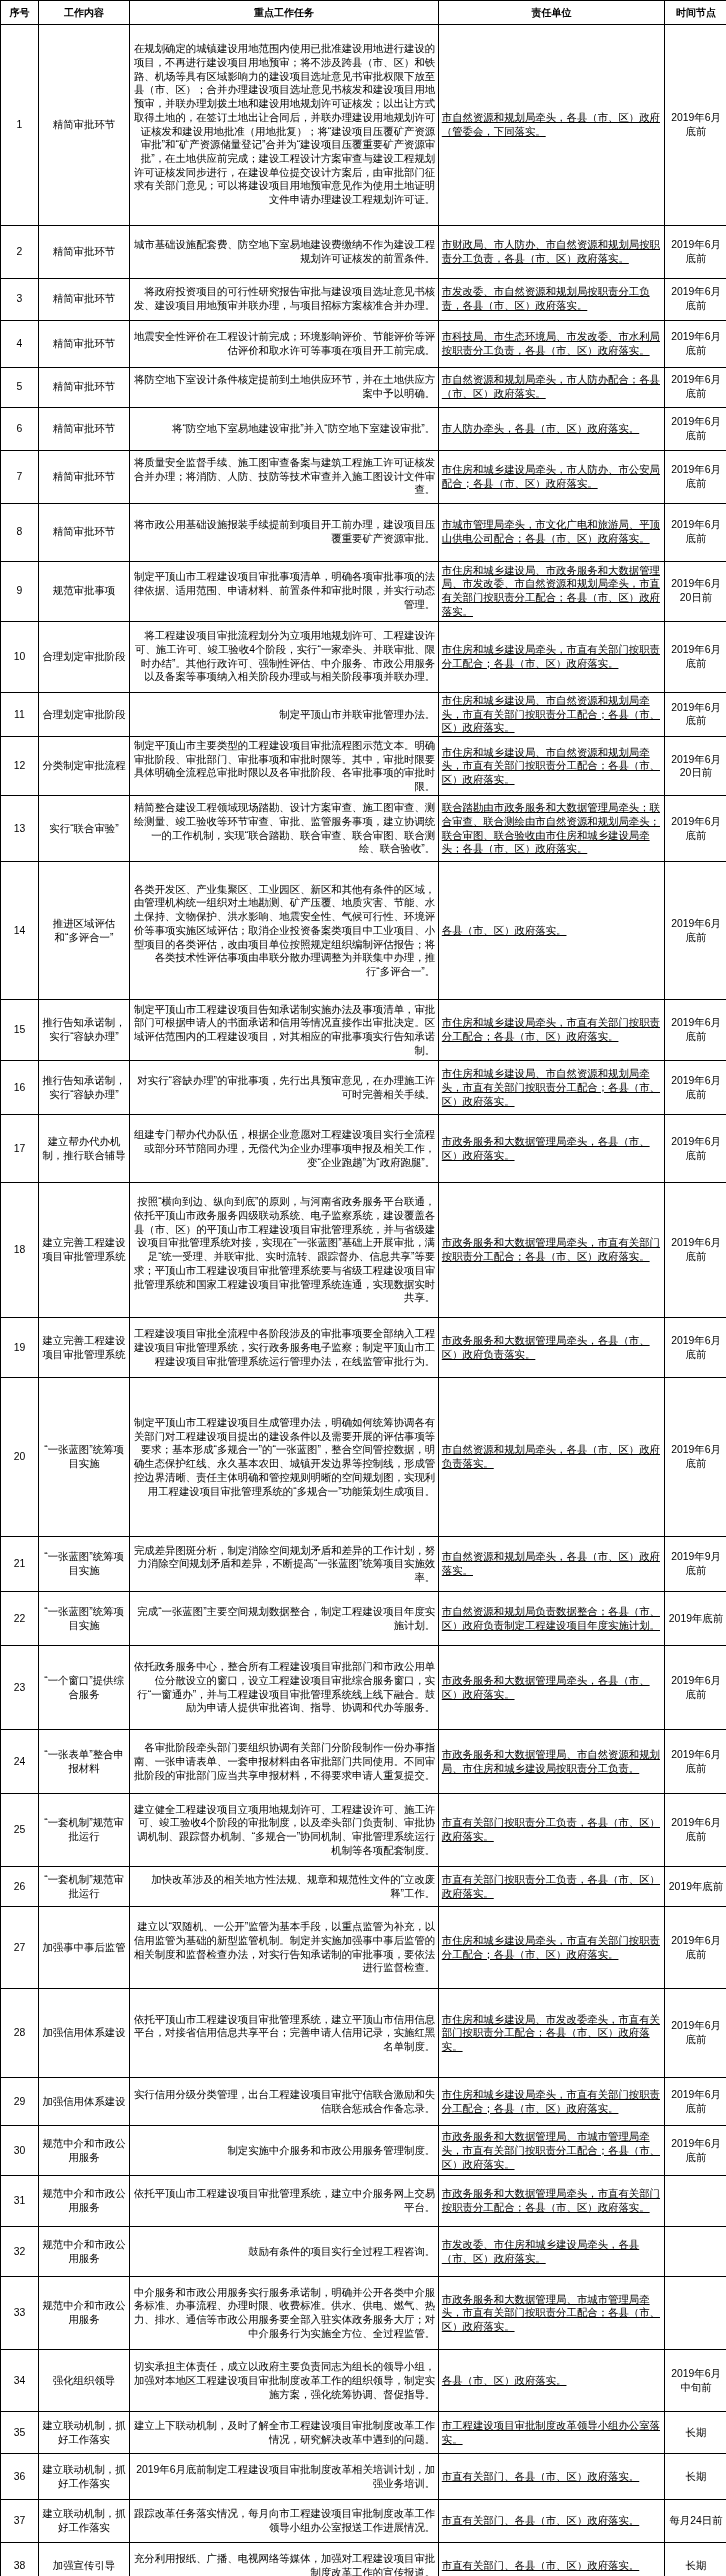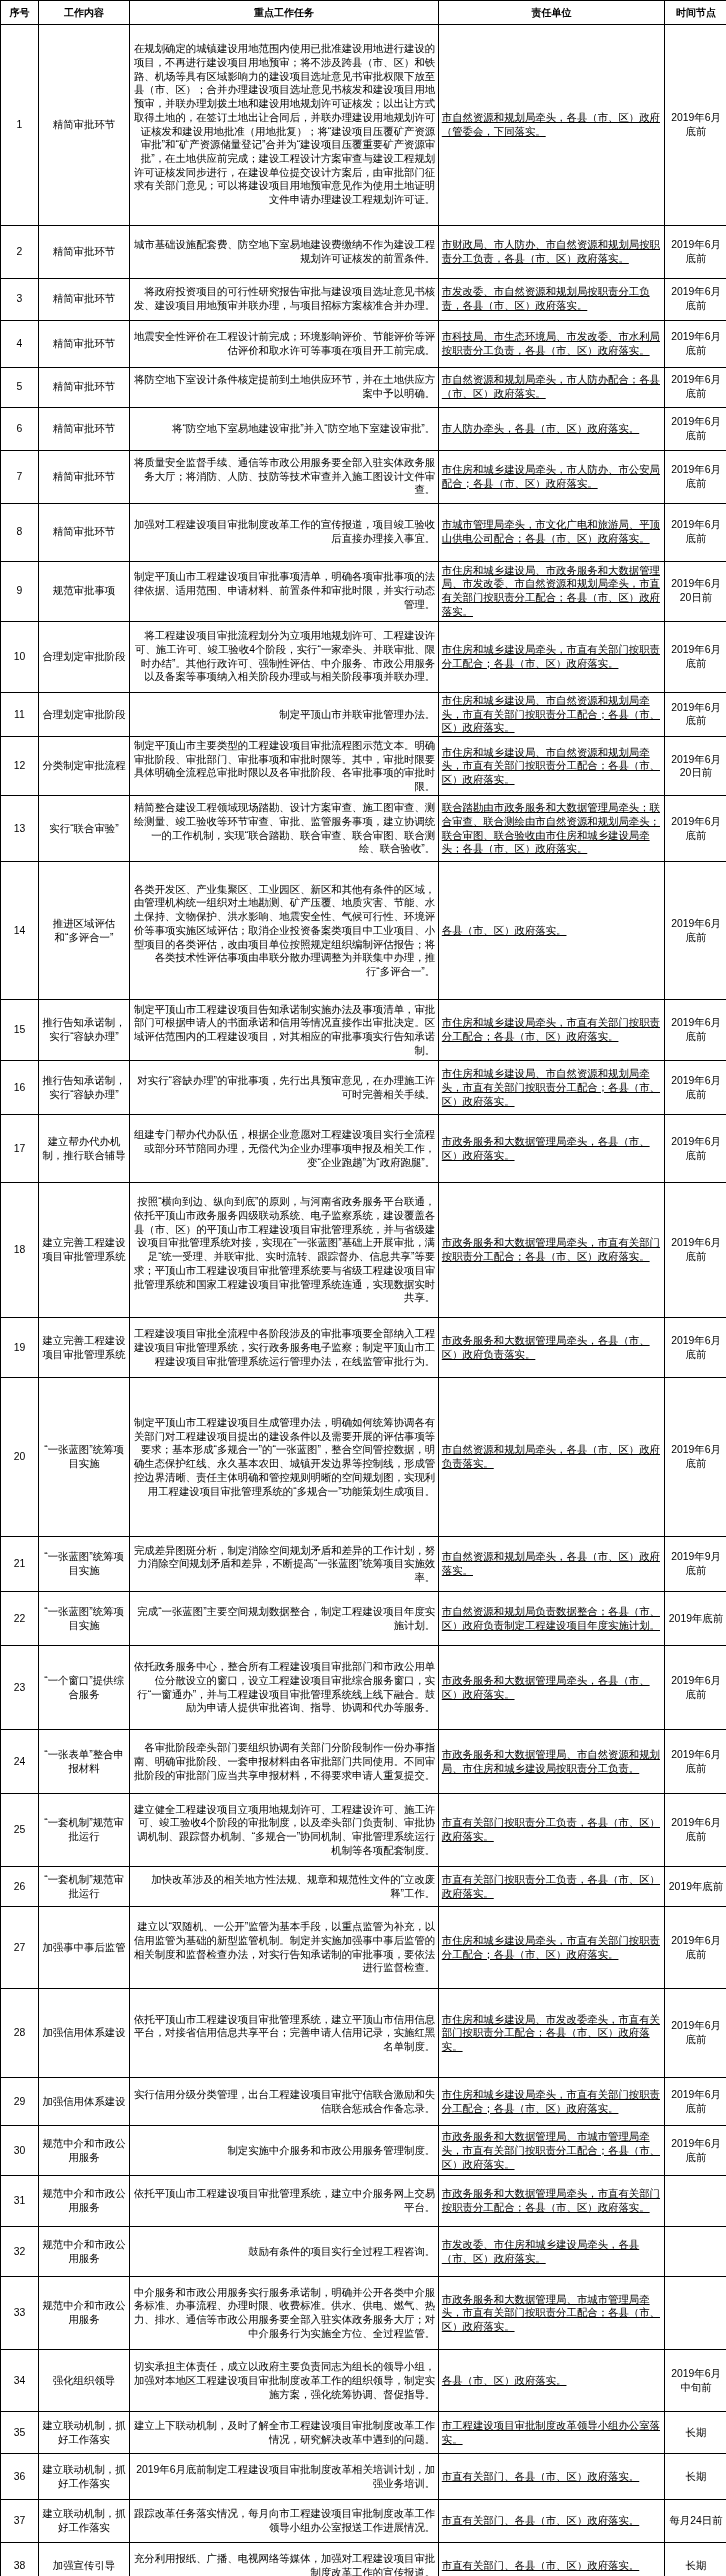"将质量安全监督手续、通信等市政公用服务要全部入驻实体政务服务大厅；将消防、人防、" td.c-task { text: 通信等市政公用服务要全部入驻实体政务服务大厅 -> 施工图审查备案与建筑工程施工许可证核发合并办理 }
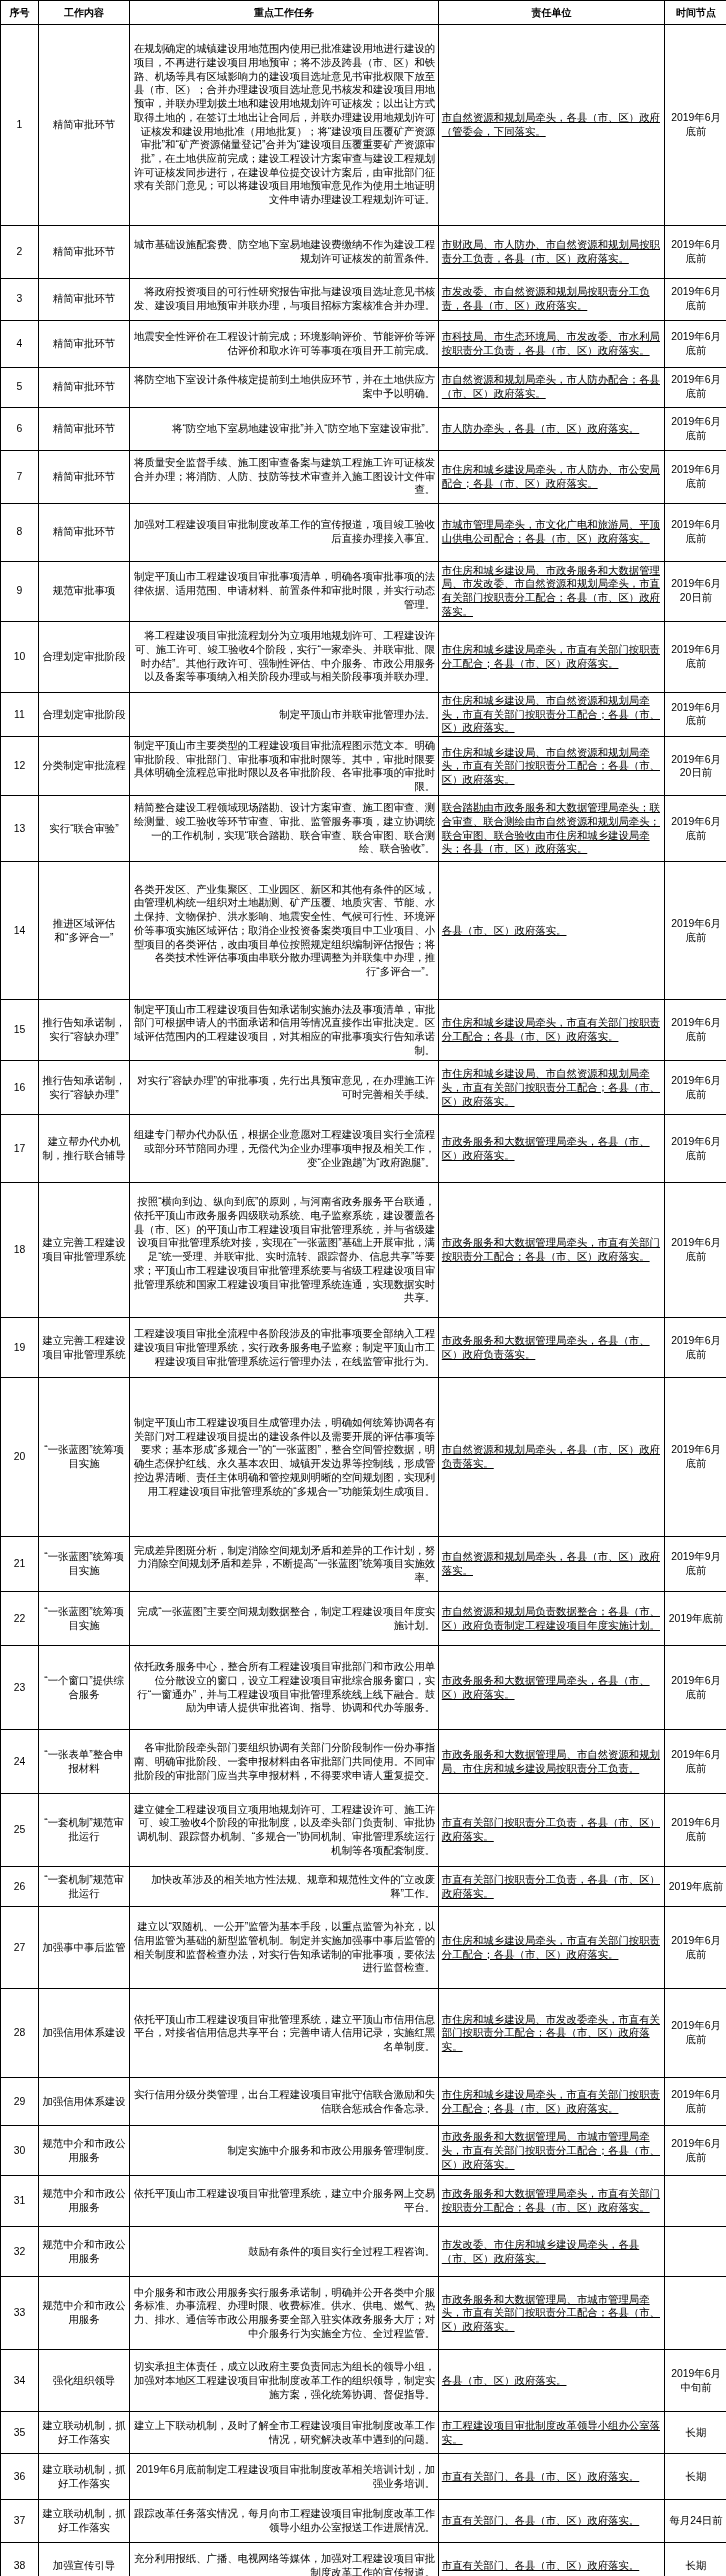"加强对工程建设项目审批制度改革工作的宣传报道，项目竣工验收后直接办理接入事宜。" td.c-task { text: 加强对工程建设项目审批制度改革工作的宣传报道，项目竣工验收后直接办理接入事宜 -> 将市政公用基础设施报装手续提前到项目开工前办理，建设项目压覆重要矿产资源审批 }
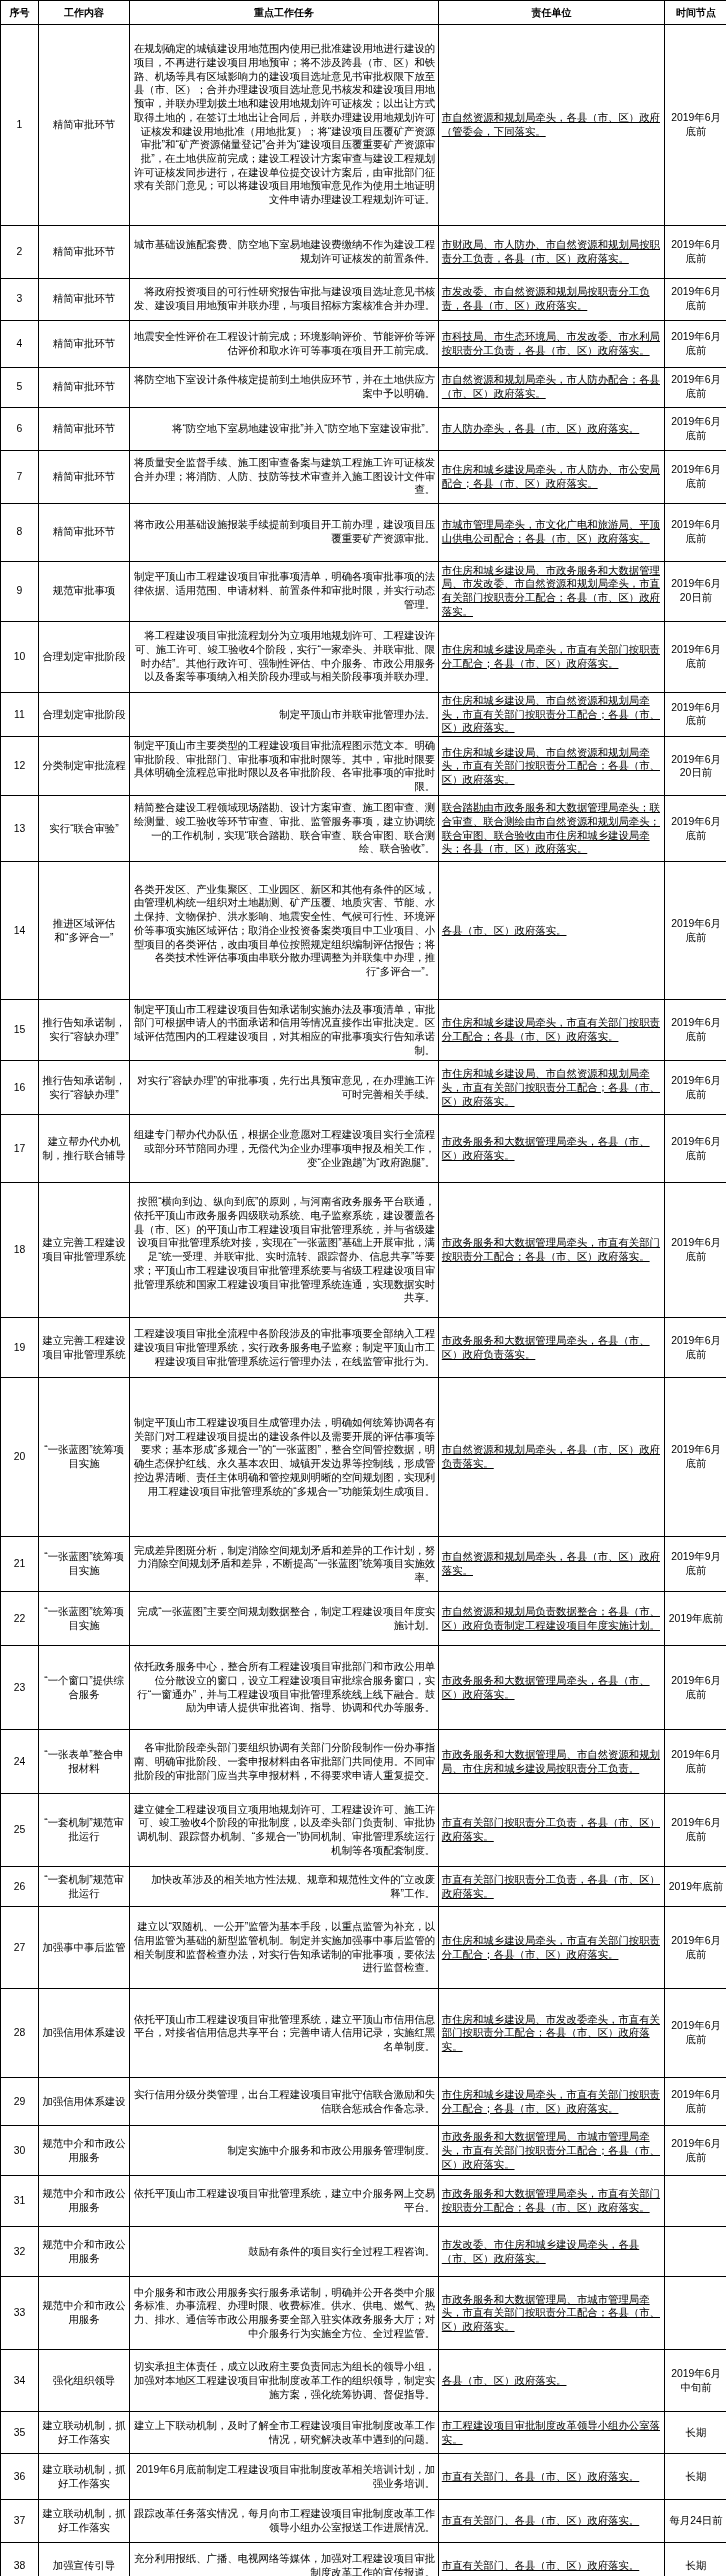"各审批阶段牵头部门要组织协调有关部门分阶段制作一份办事指南、明确审批阶段、一套申" td.c-task { text: 明确审批阶段 -> 一张申请表单 }
